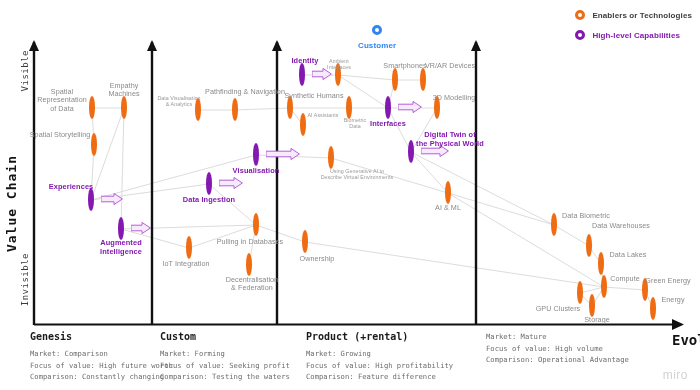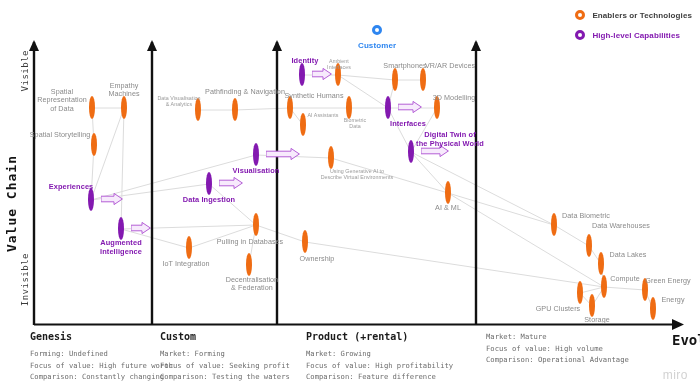"Interfaces" div.nlabel { margin-left: 20px -> none }
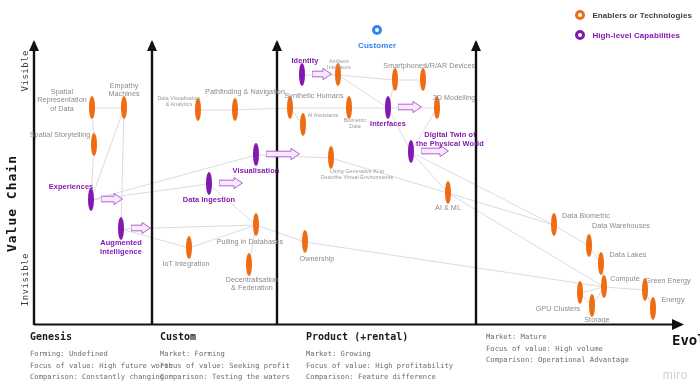"Forming: Undefined" div.stage-line { text: Forming: Undefined -> Market: Comparison }
